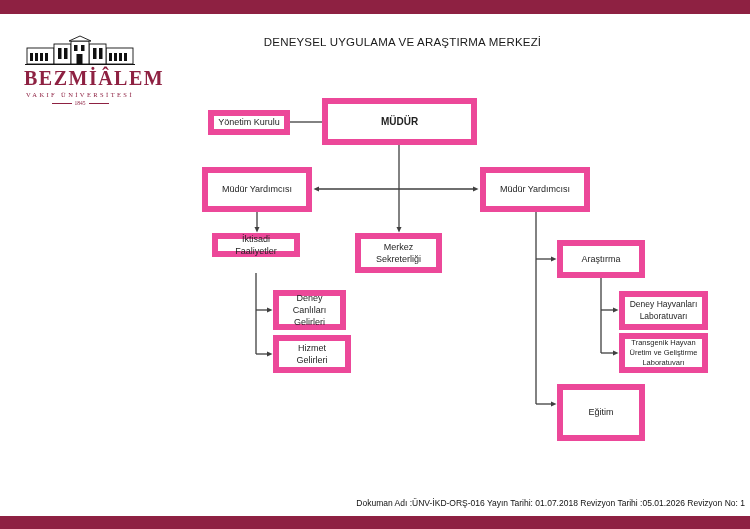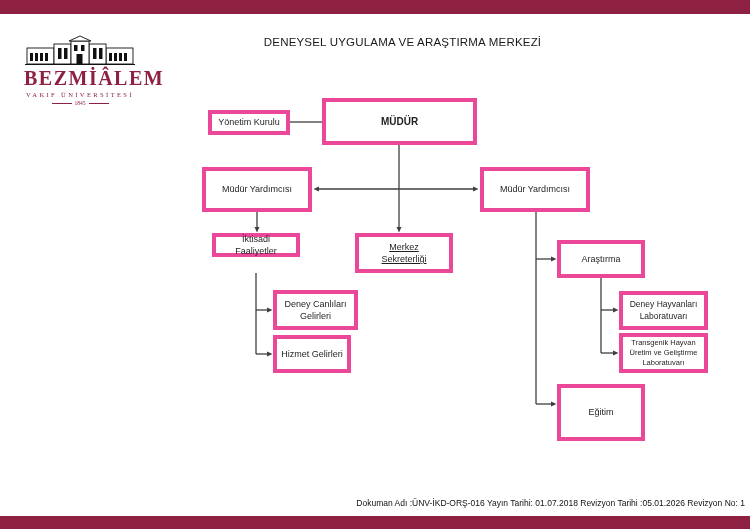"Yönetim Kurulu" .node { border: 4px solid #ec4899 -> 6px solid #ec4899 }
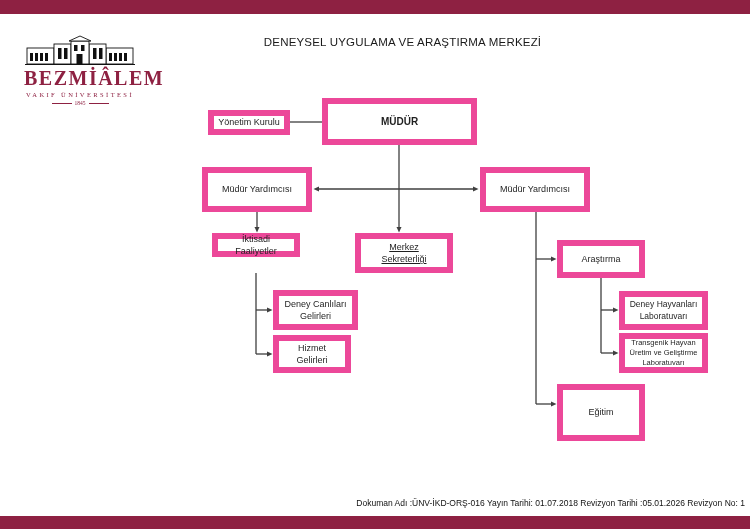"Merkez Sekreterliği" .n-merkez { text-decoration: underline -> none; width: 98px -> 87px }
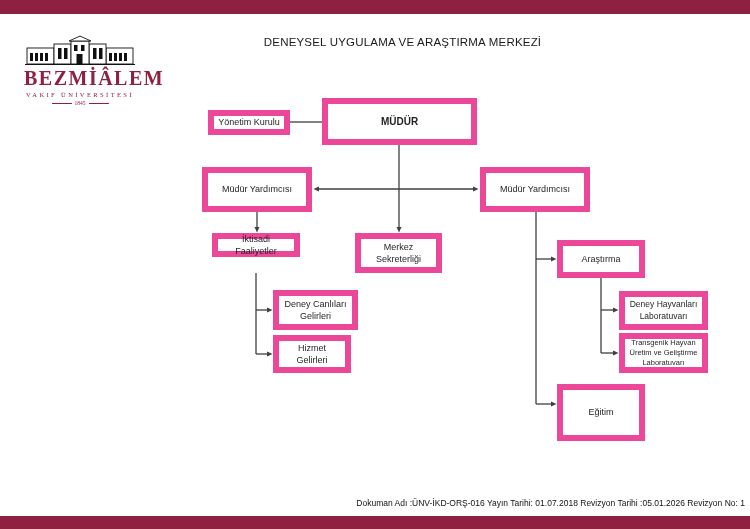"Deney Canlıları Gelirleri" .n-deneyc { width: 85px -> 73px }
